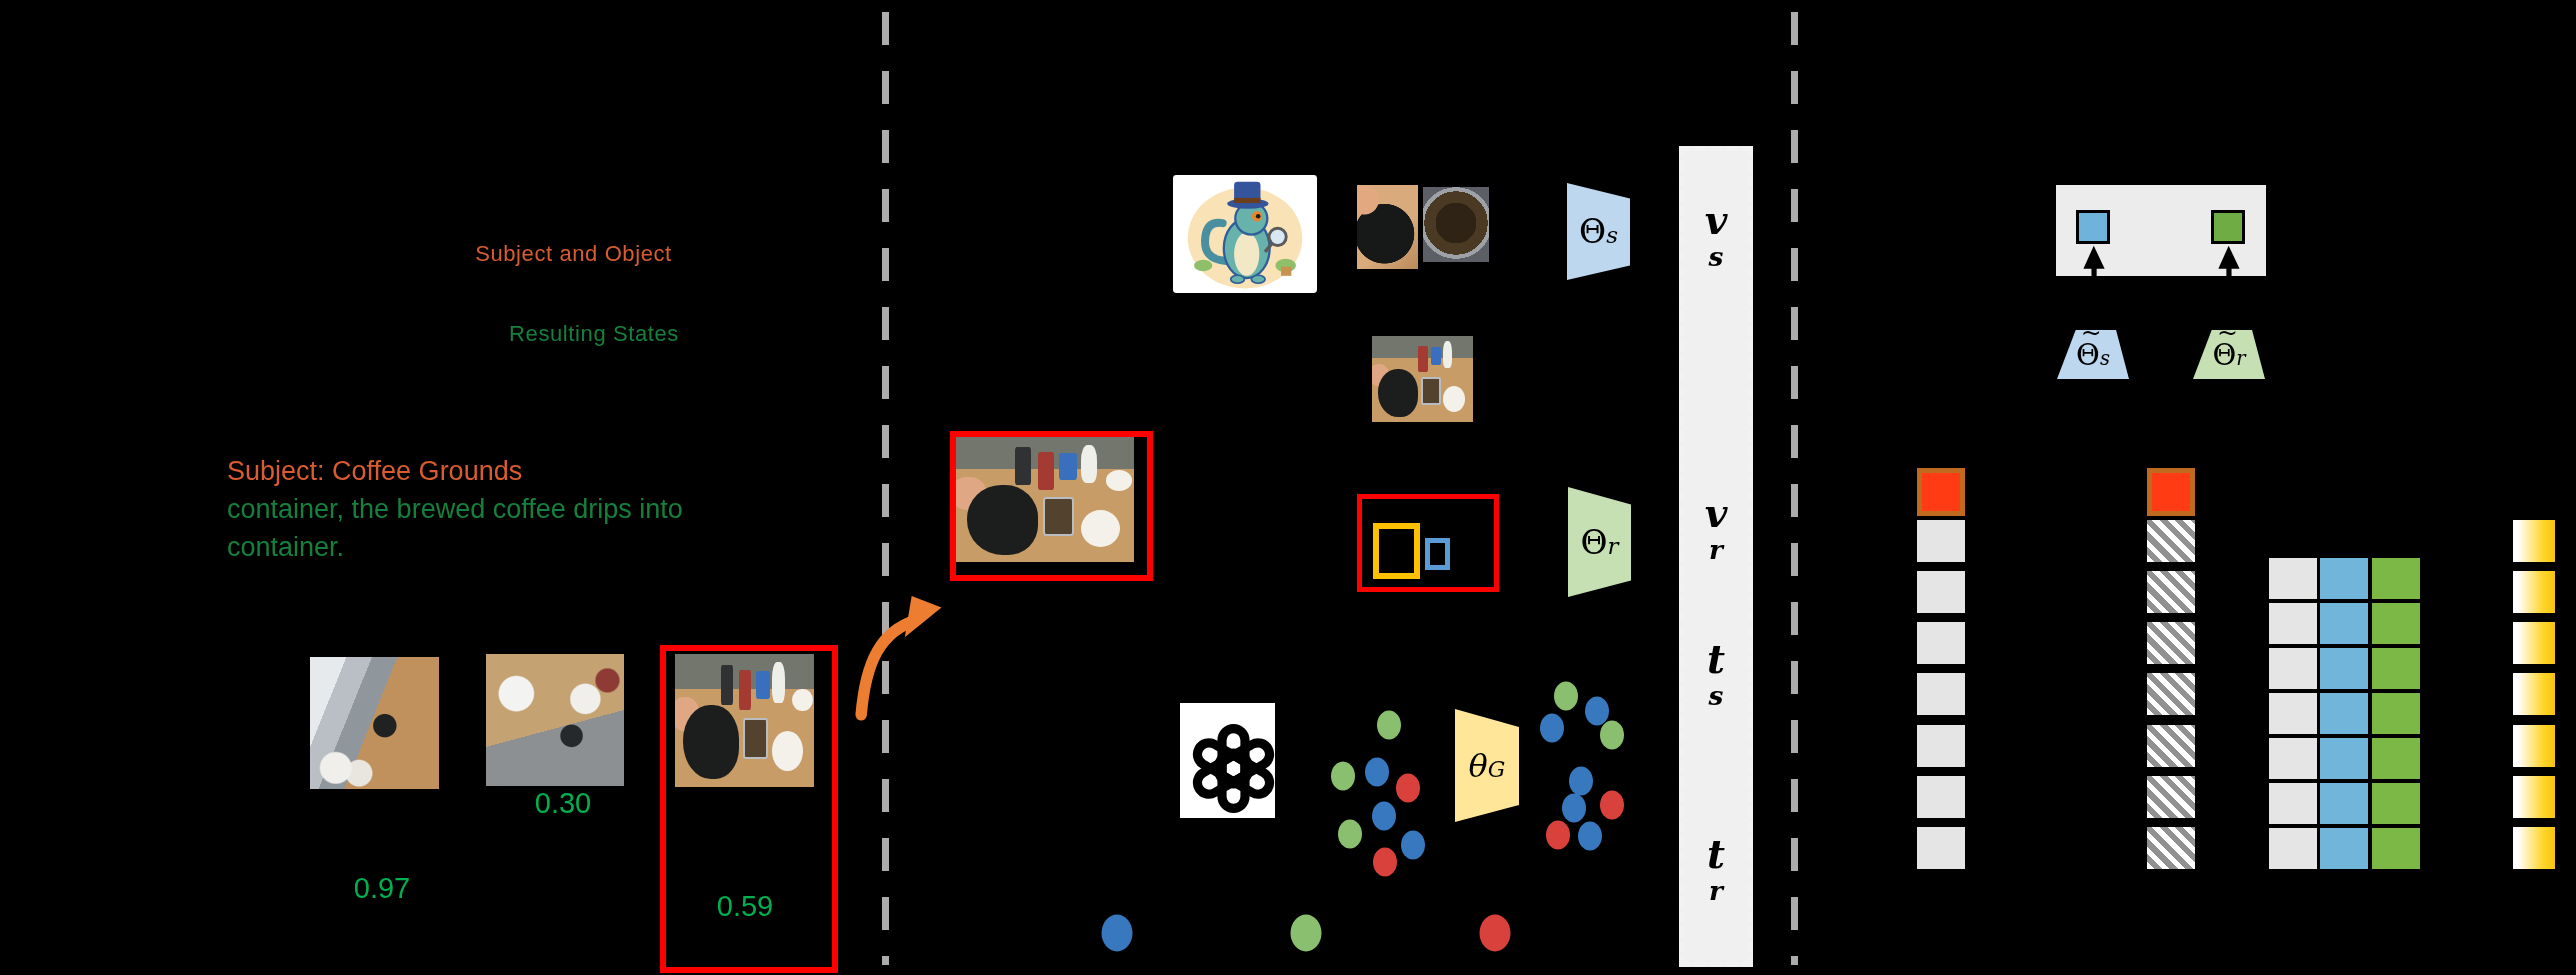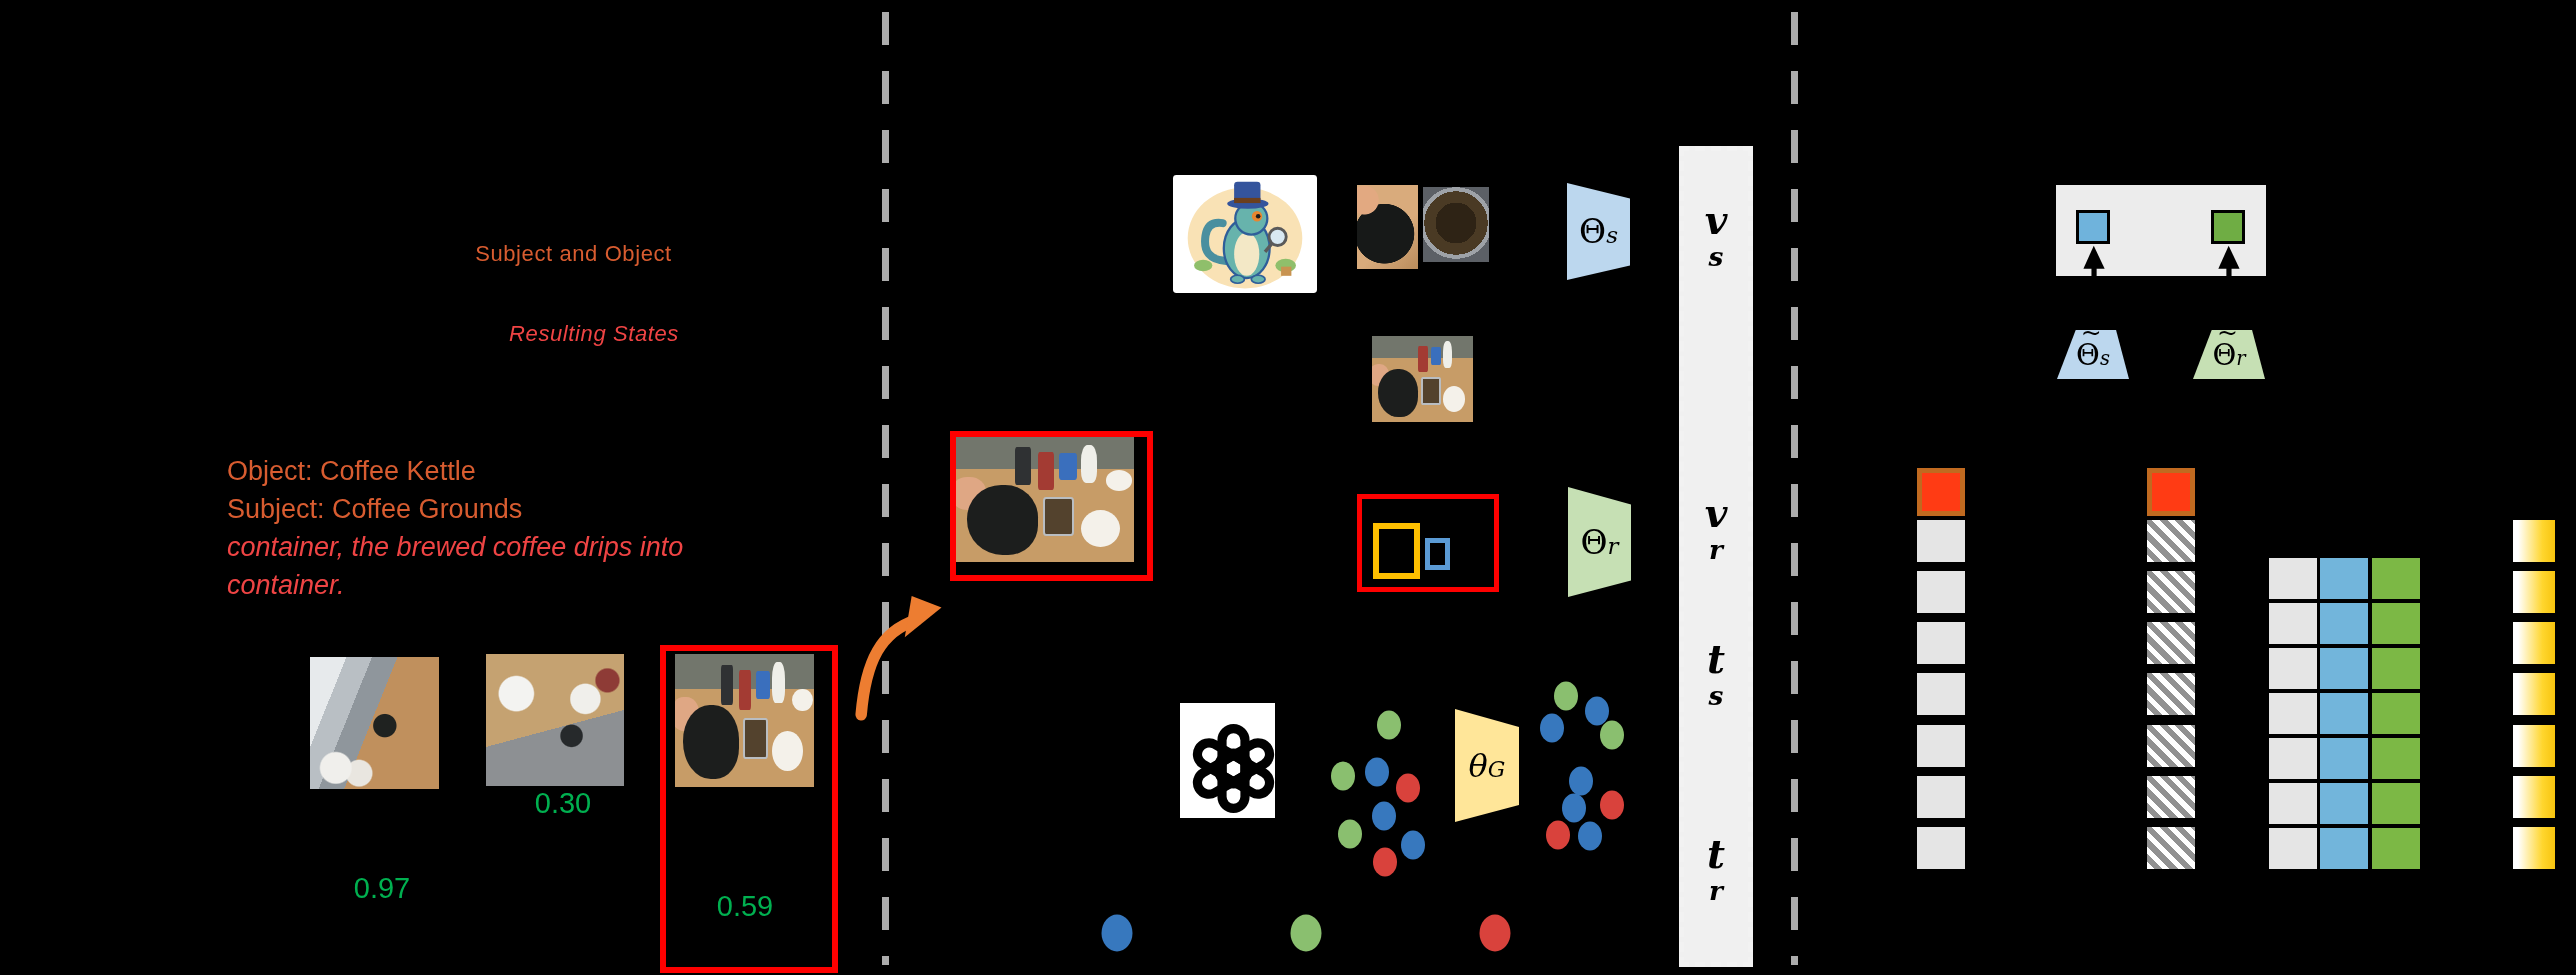"Resulting States" .h-blue { color: #ef4444 -> #15803d; font-style: italic -> none }
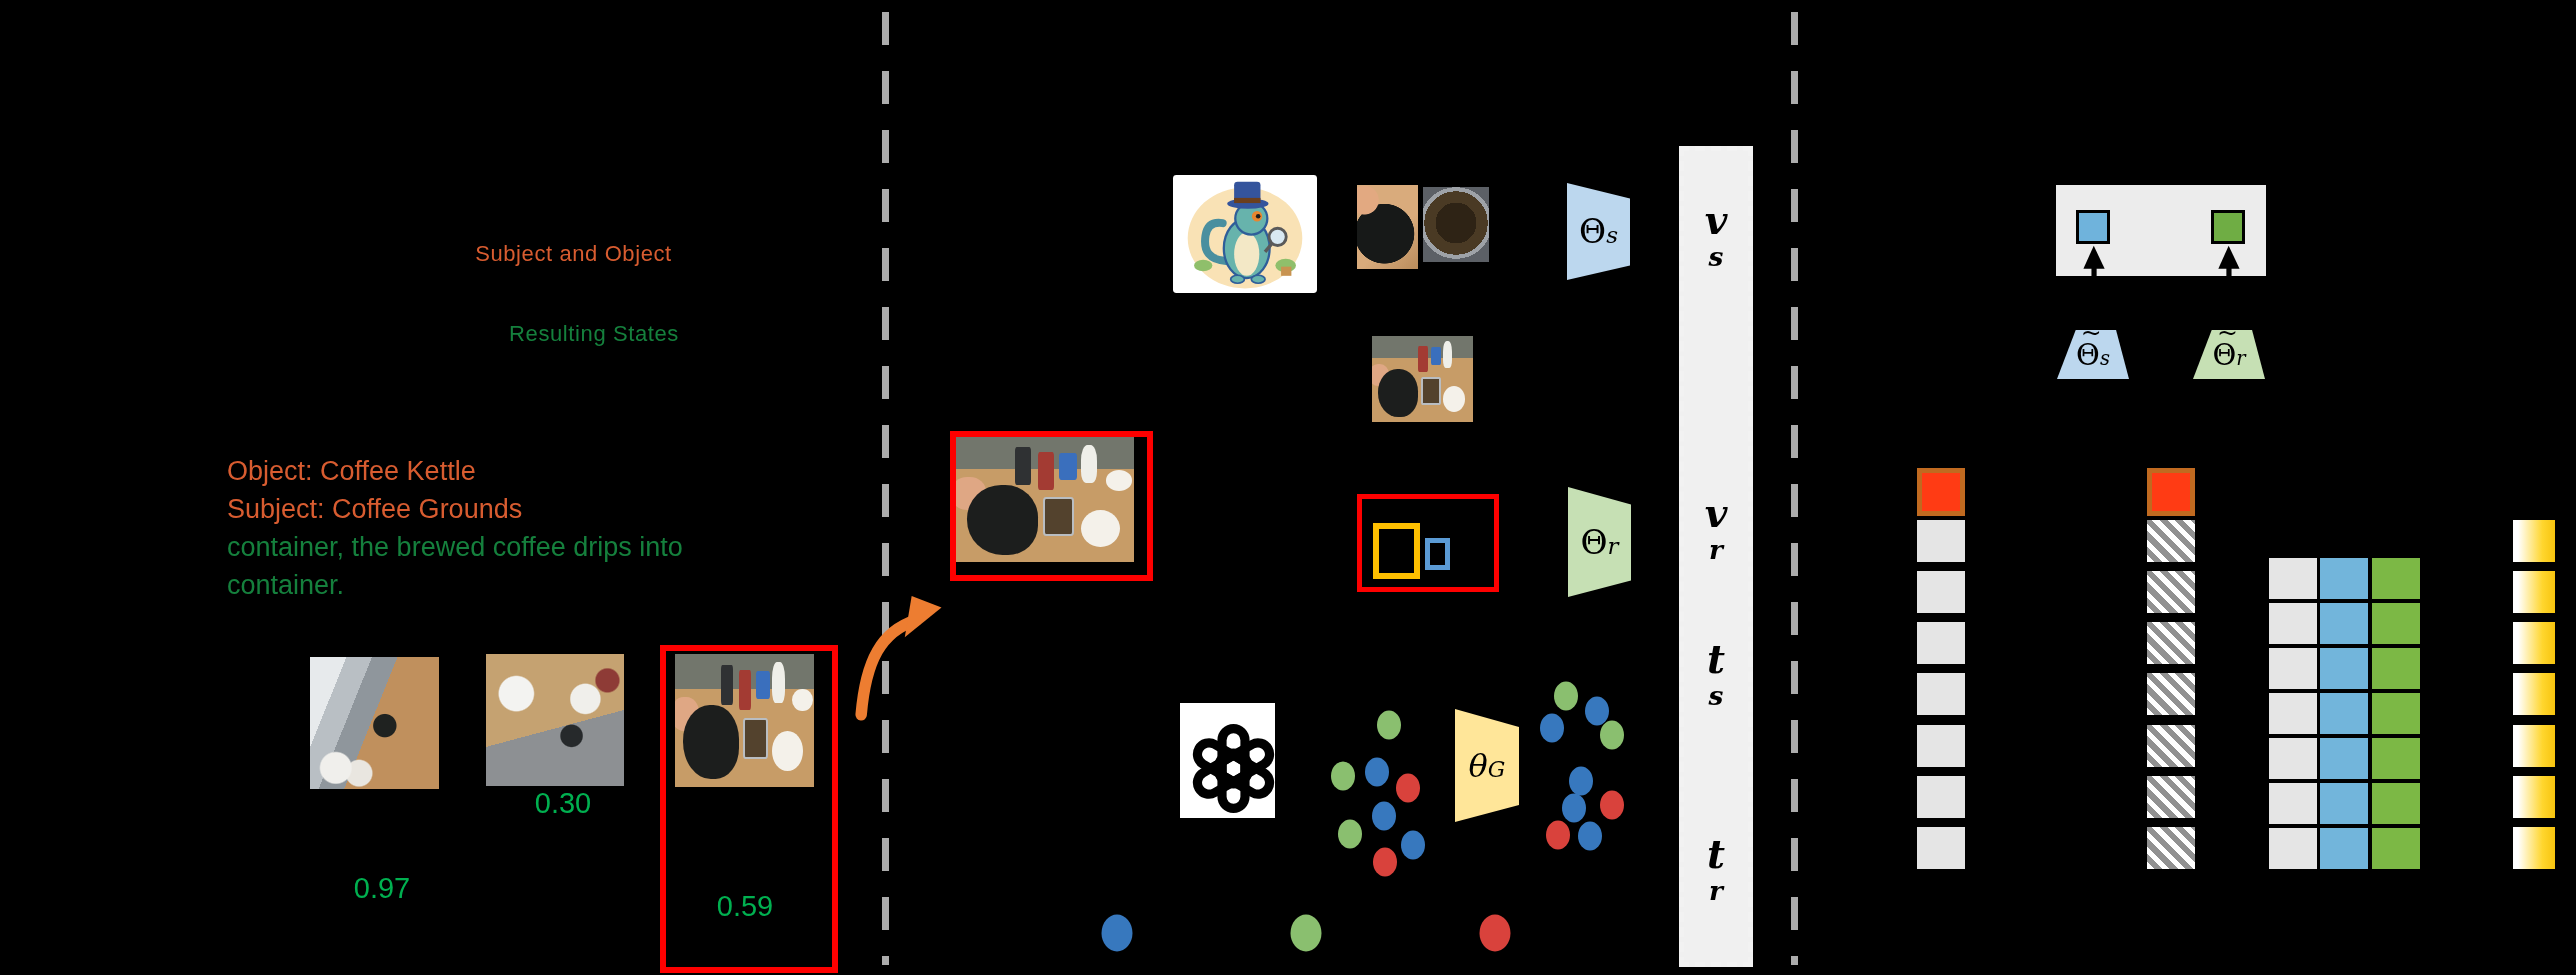"Object: Coffee Kettle" div.cap-line { html: <div>Object: Coffee Kettle</div> -> none }
